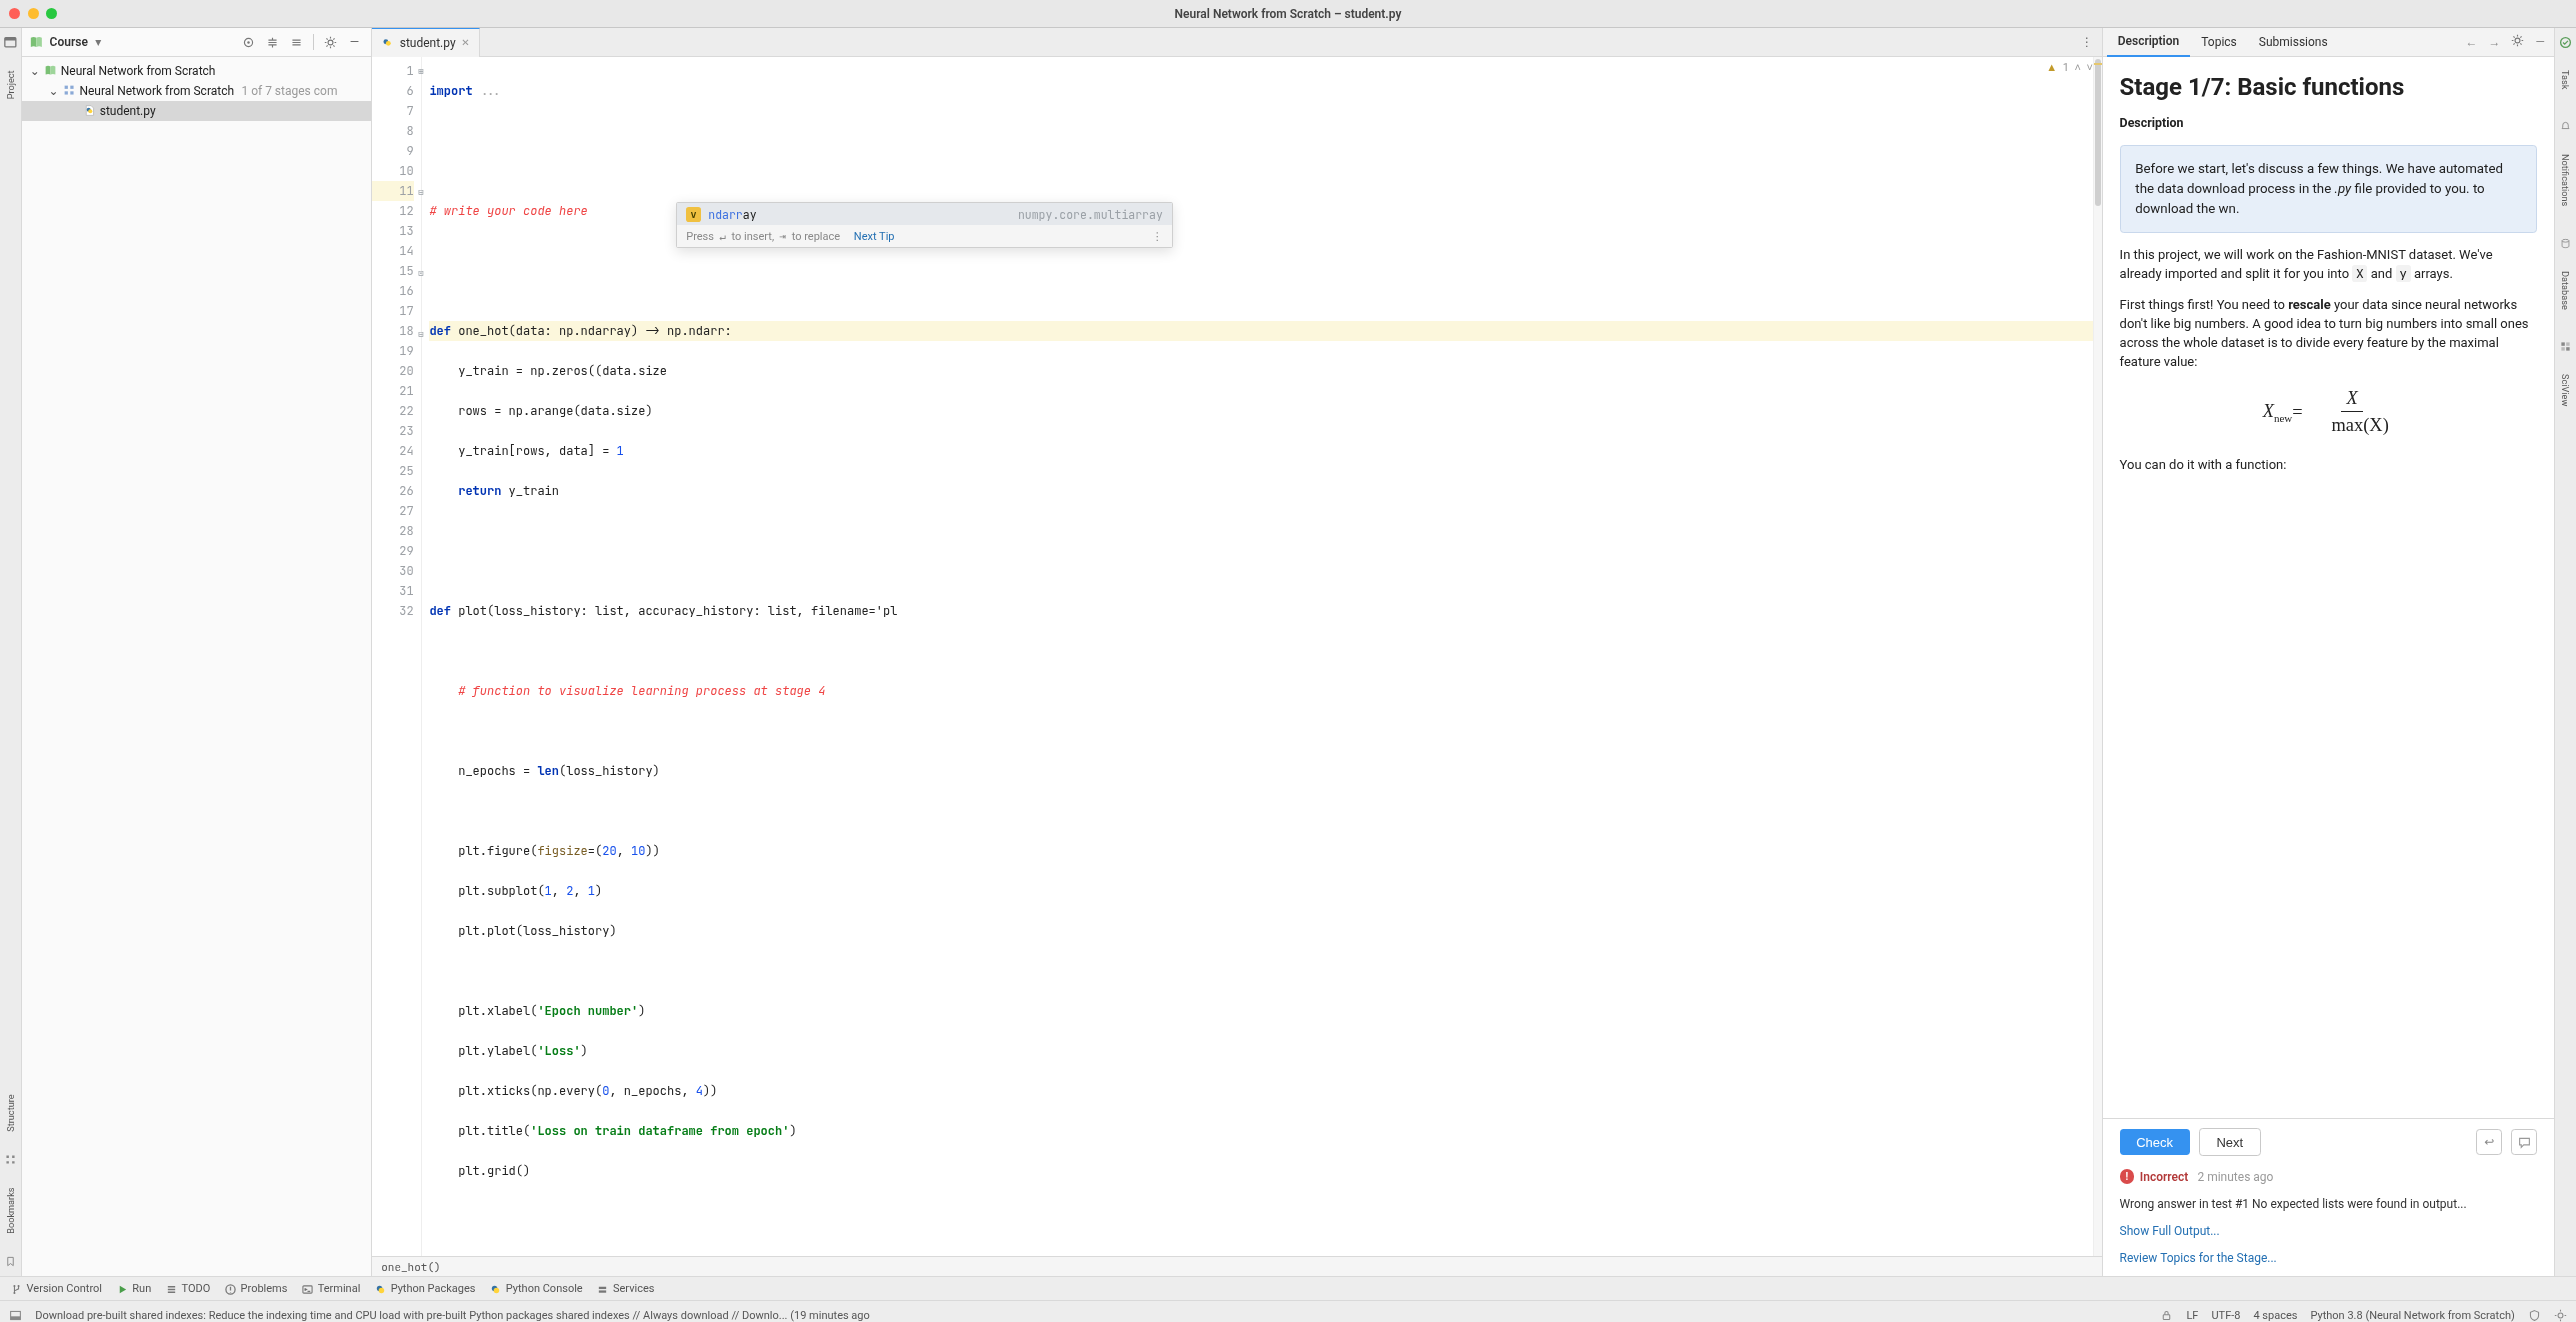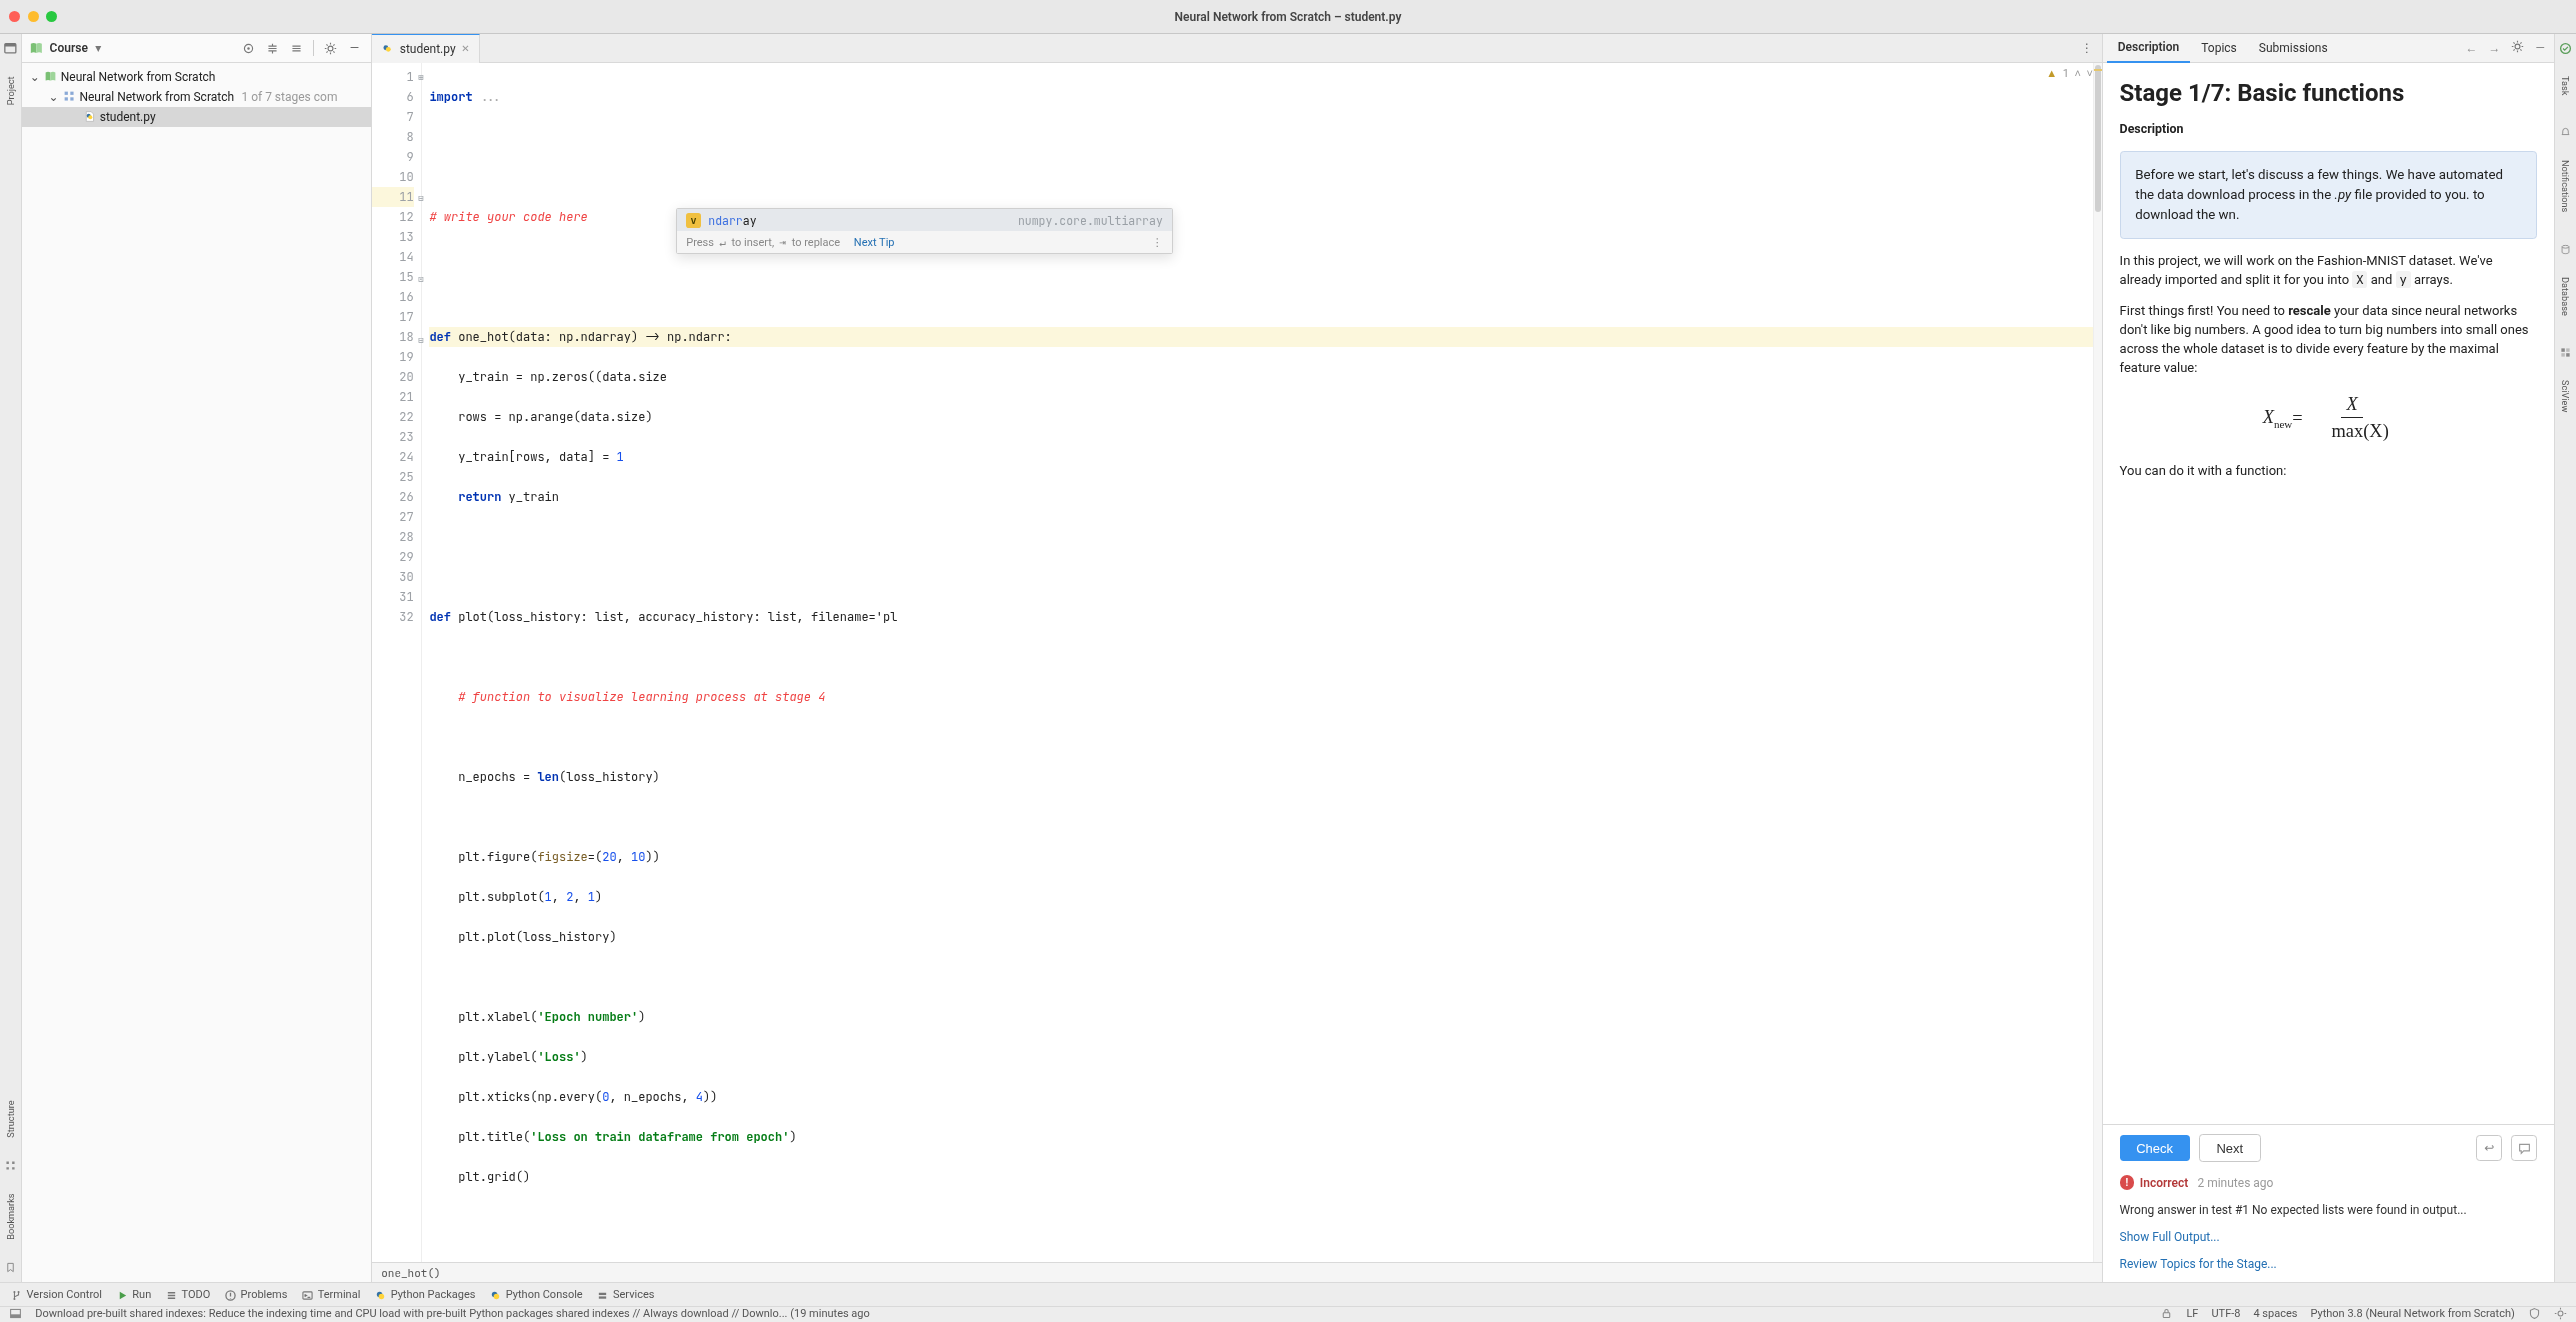"Neural Network from Scratch –" .titlebar { height: 34px -> 28px }
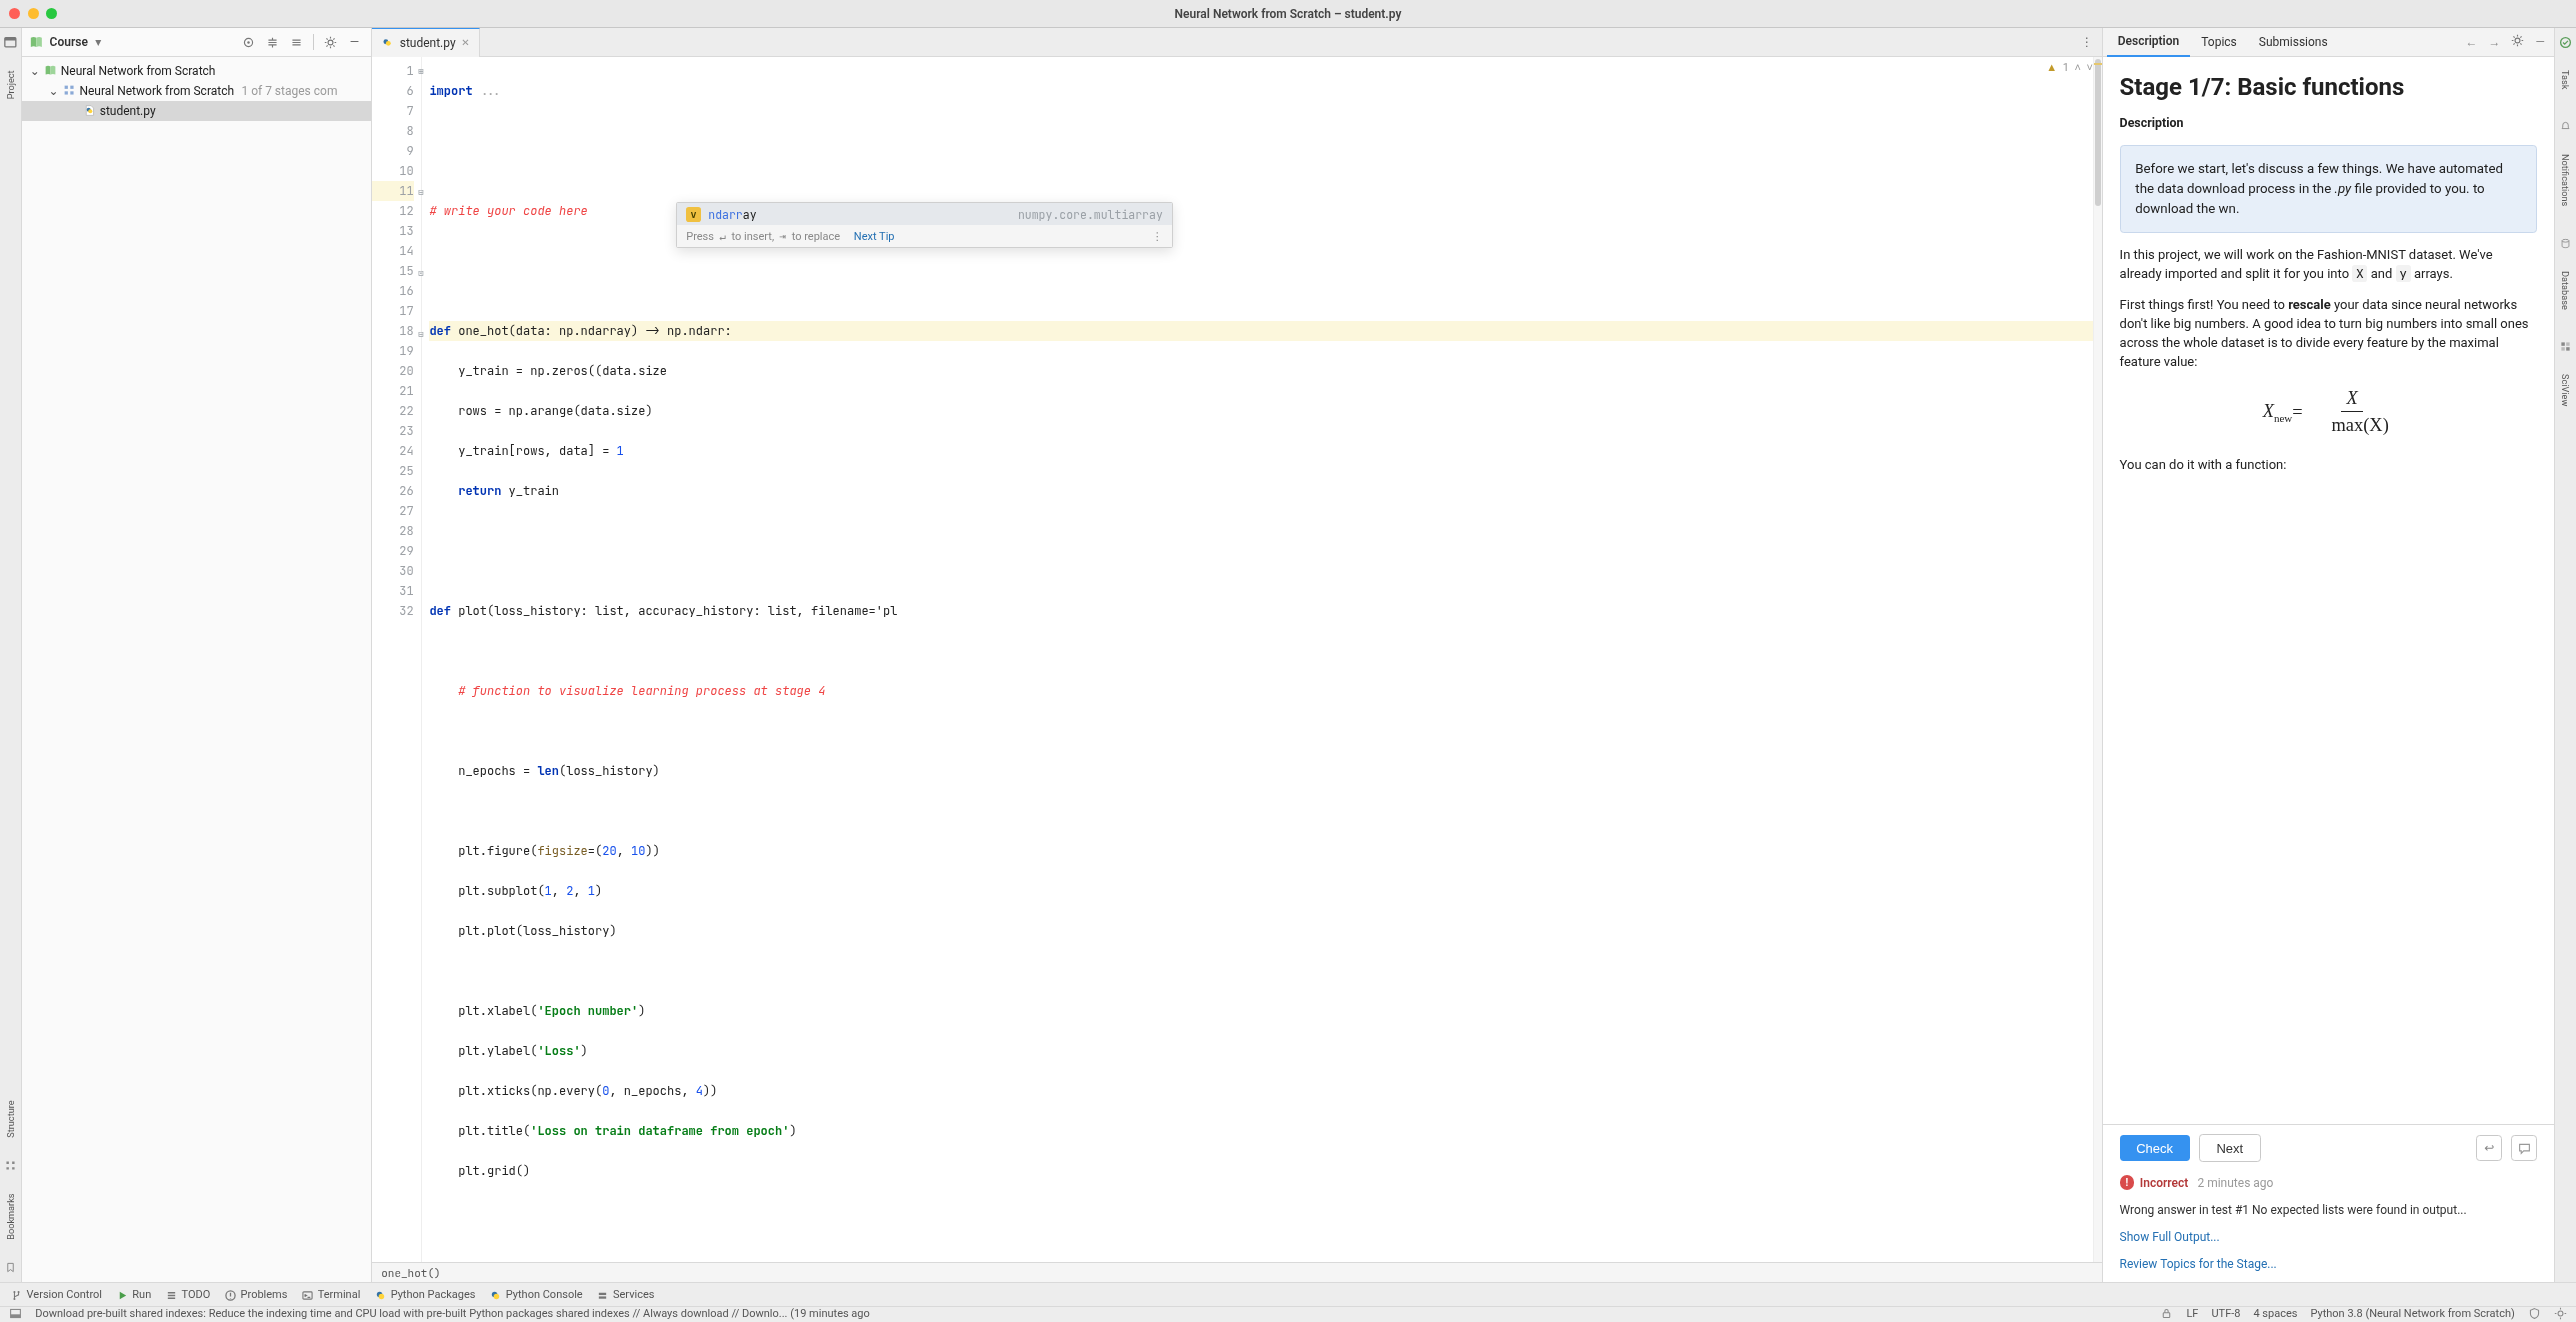"Download pre-built shared indexes:" .statusbar { align-items: flex-start -> flex-end; height: 16px -> 22px }
